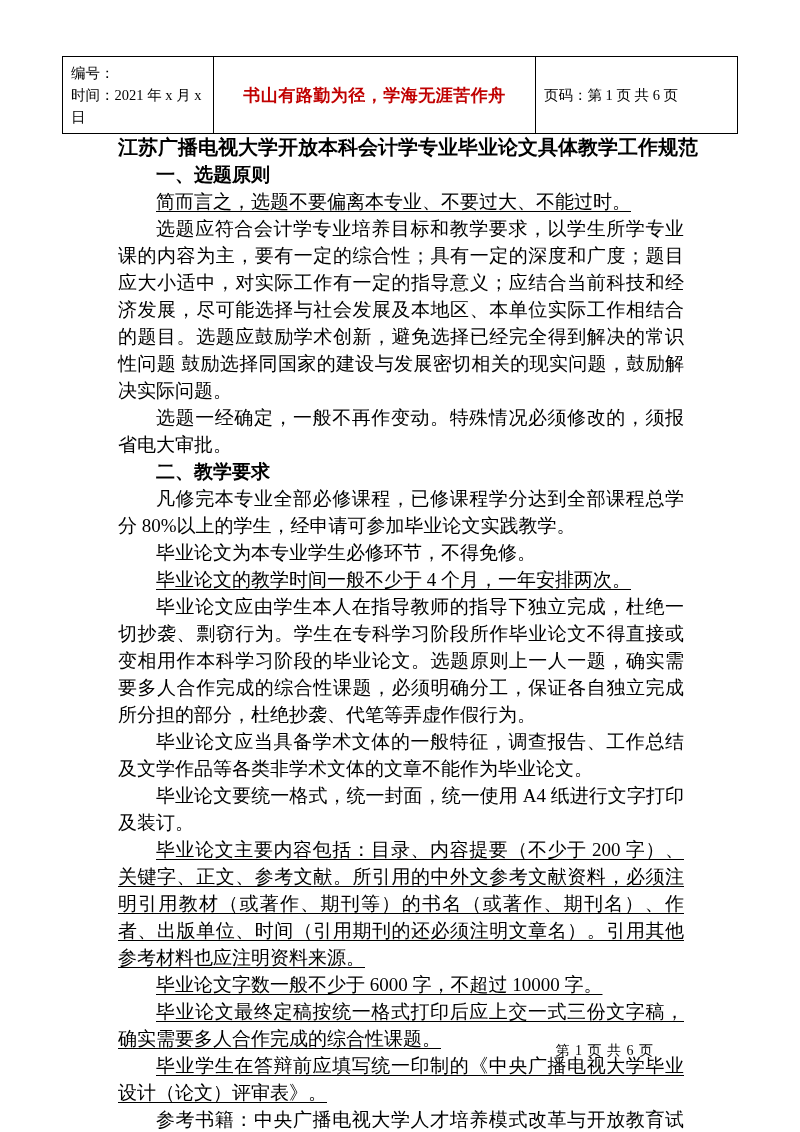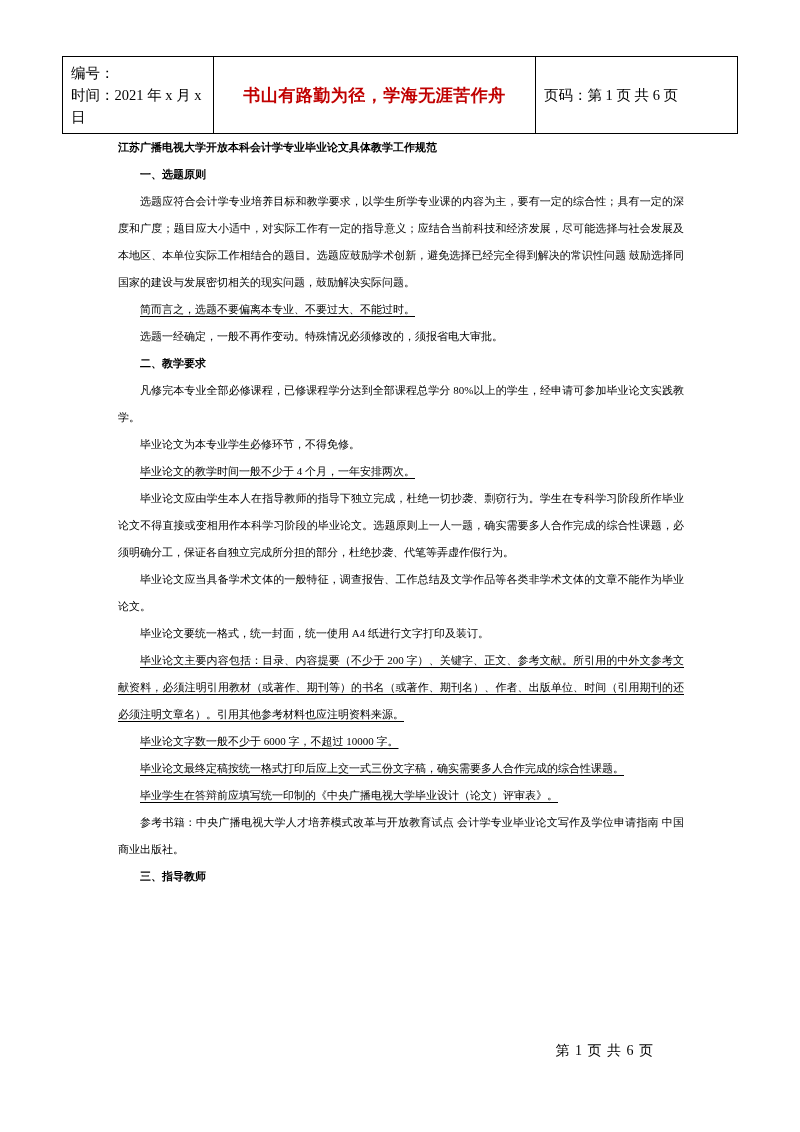"江苏广播电视大学开放本科会计学专业毕业论文具体教学工作规范" .doc-title { font-size: 11px -> 20px }
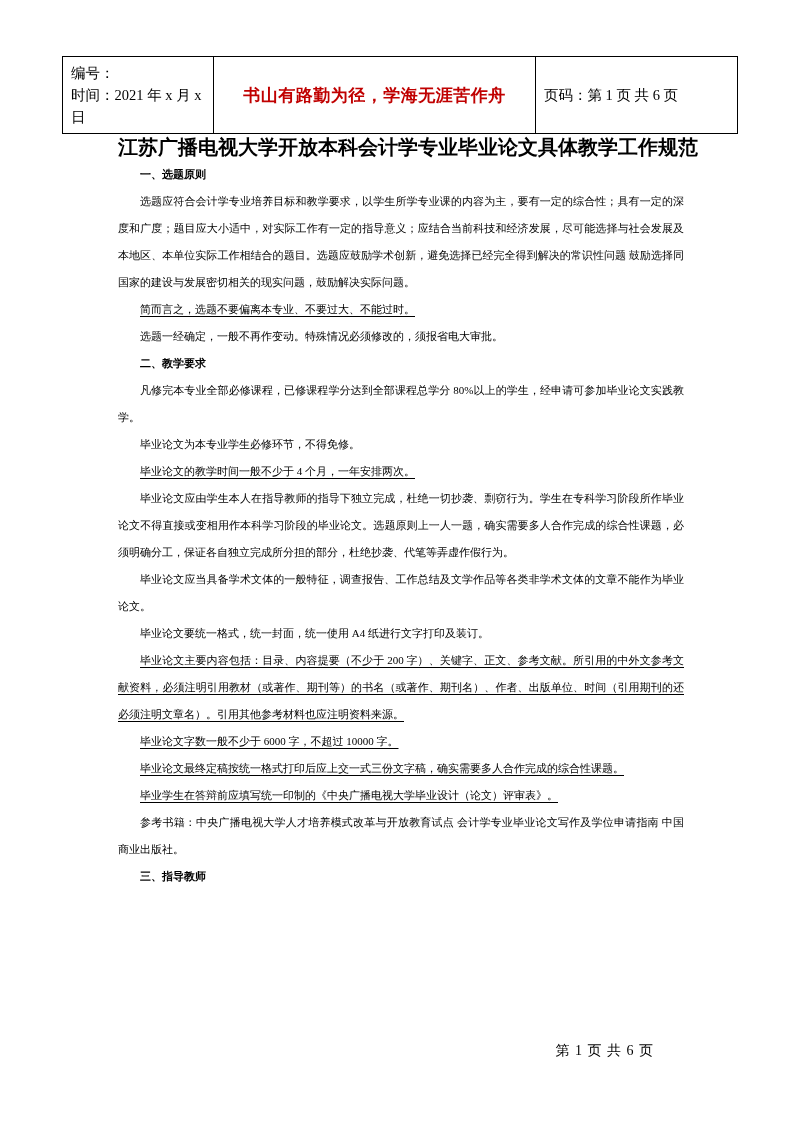"一、选题原则" .para { font-size: 11px -> 19px }
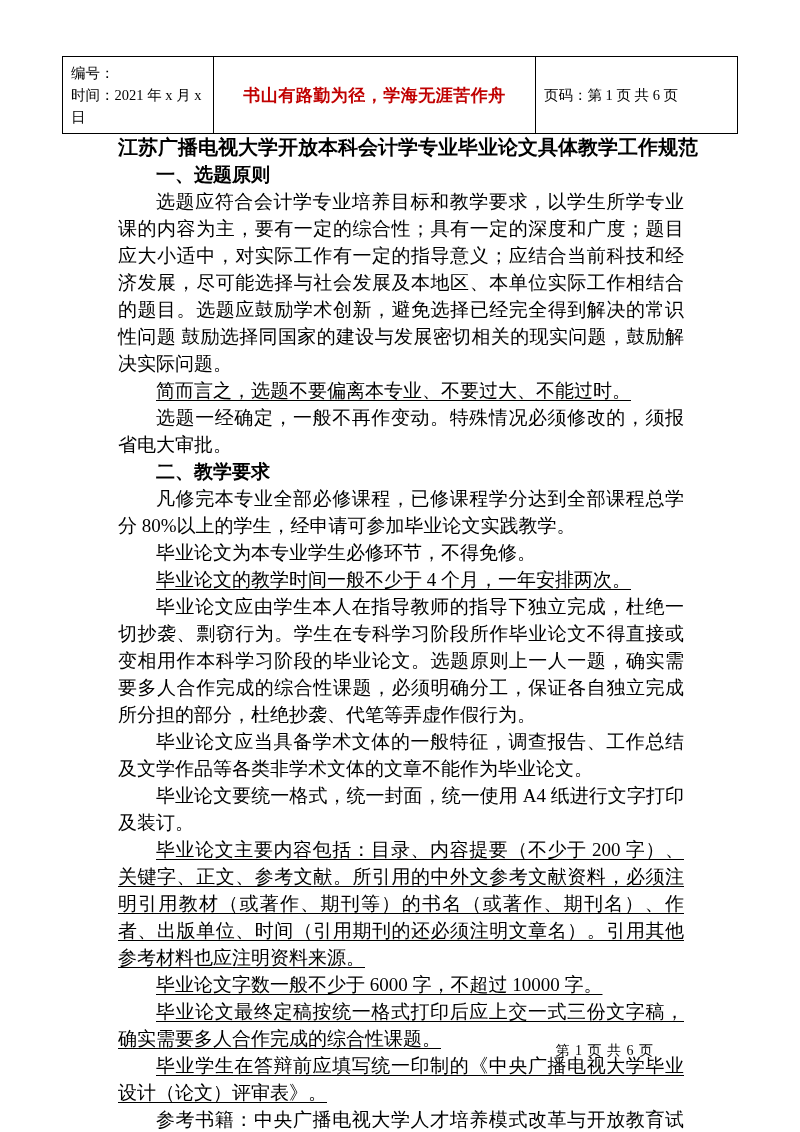"选题应符合会计学专业培养目标和教学要求，以学生所学专业课的内容为主，要有一定的综" p.para { order: before "简而言之，选题不要偏离本专业、不要过大、不能过时。" -> after "简而言之，选题不要偏离本专业、不要过大、不能过时。" }
